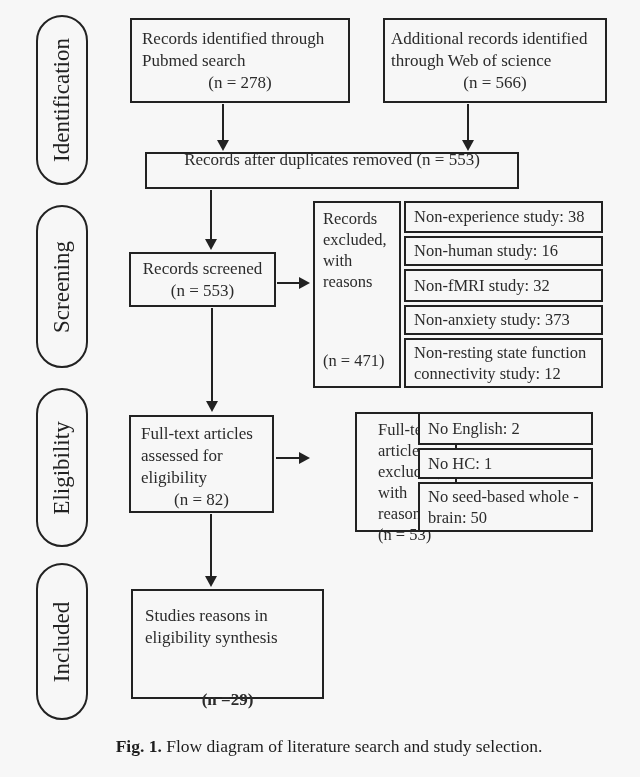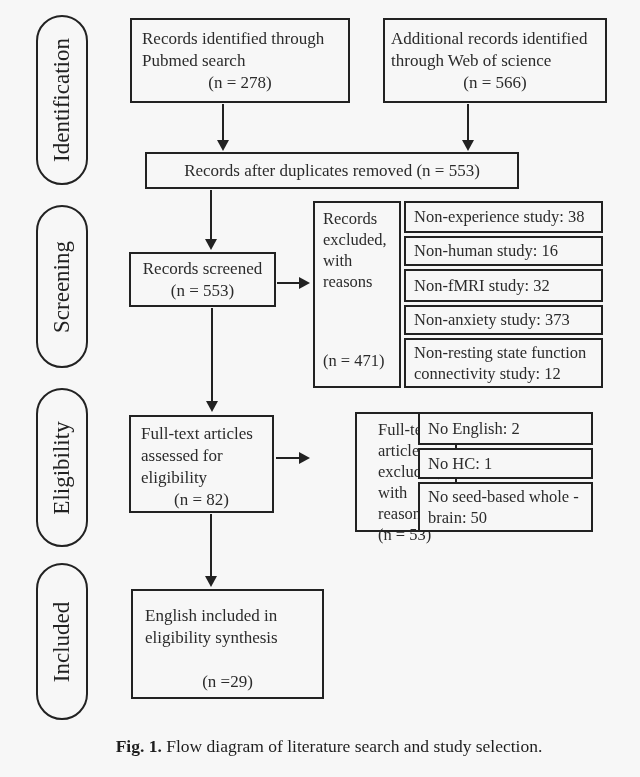"Records after duplicates removed (n" .center-box { align-items: center -> flex-end }
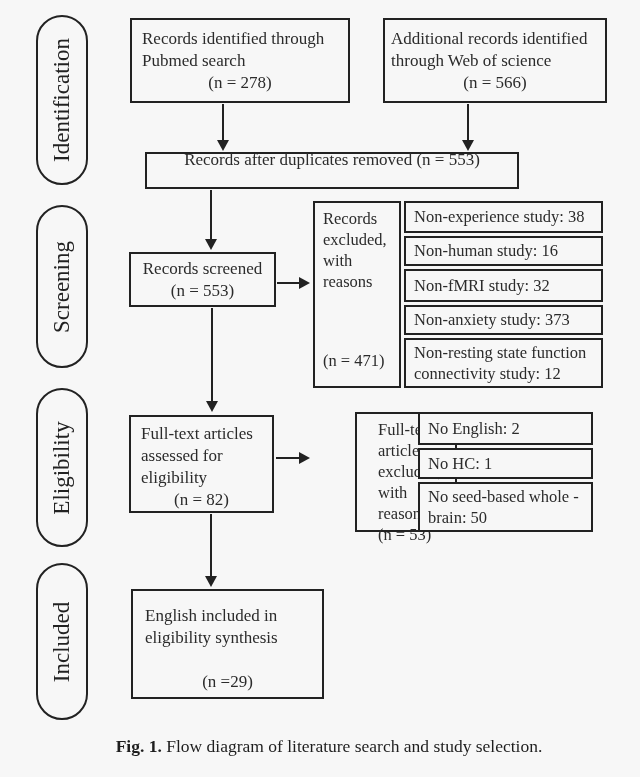"English included in" div { text: English included -> Studies reasons }
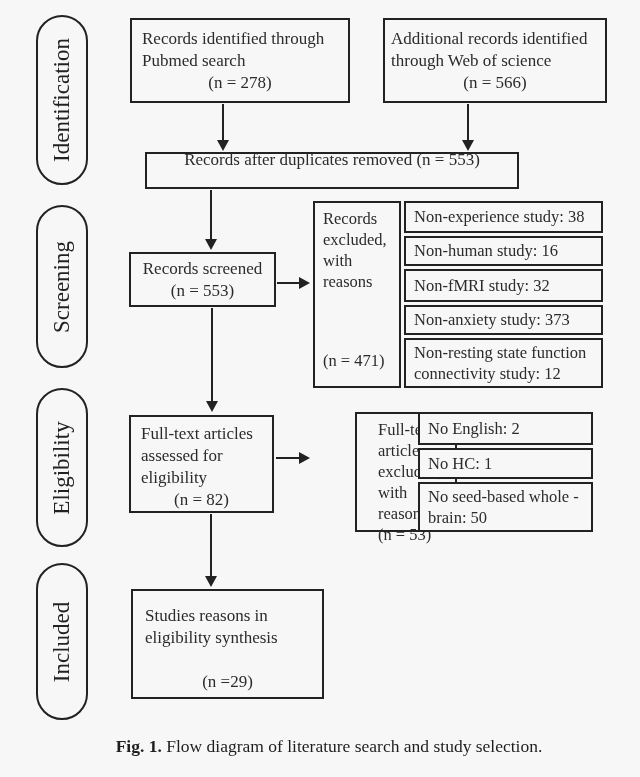"(n =29)" div.ncenter { font-weight: none -> bold; margin-top: 22px -> 40px }
